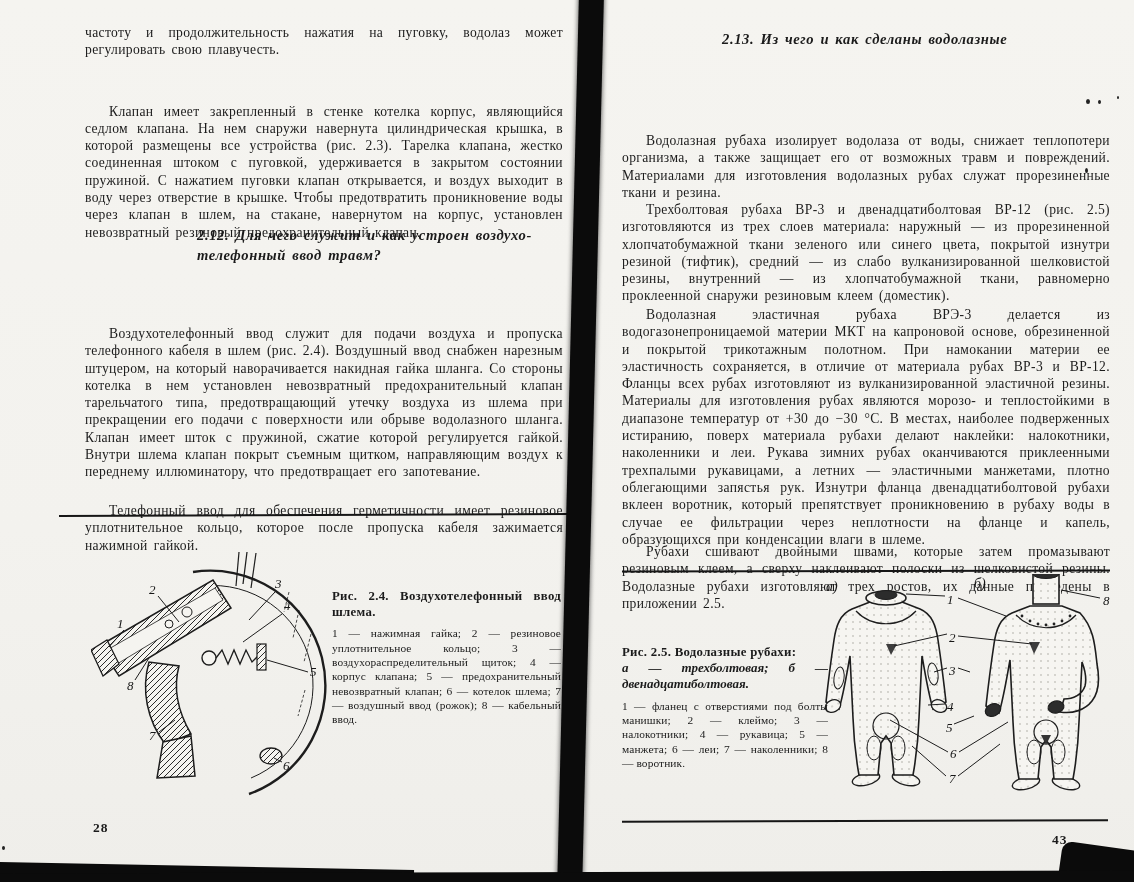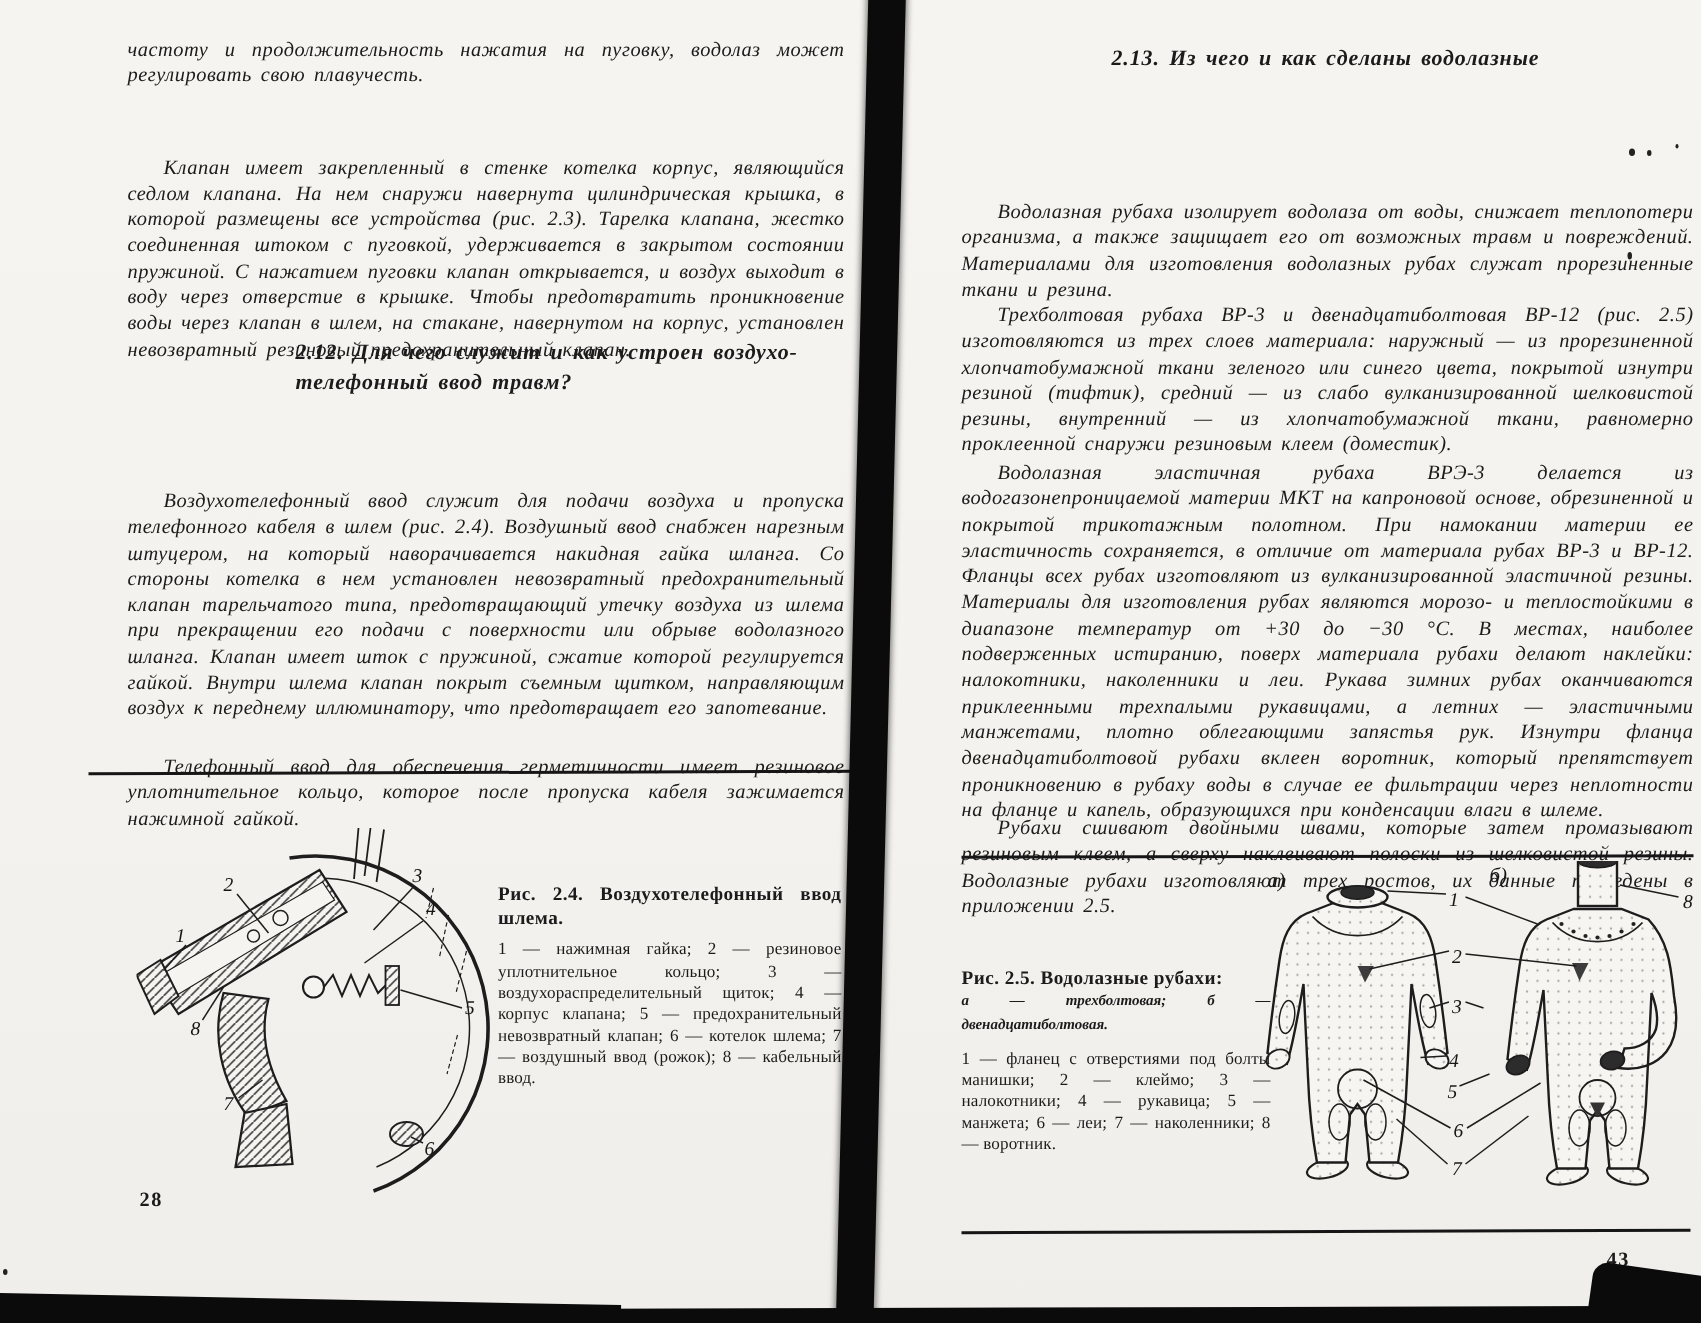"частоту и продолжительность нажатия на" .txt { font-style: italic -> none }
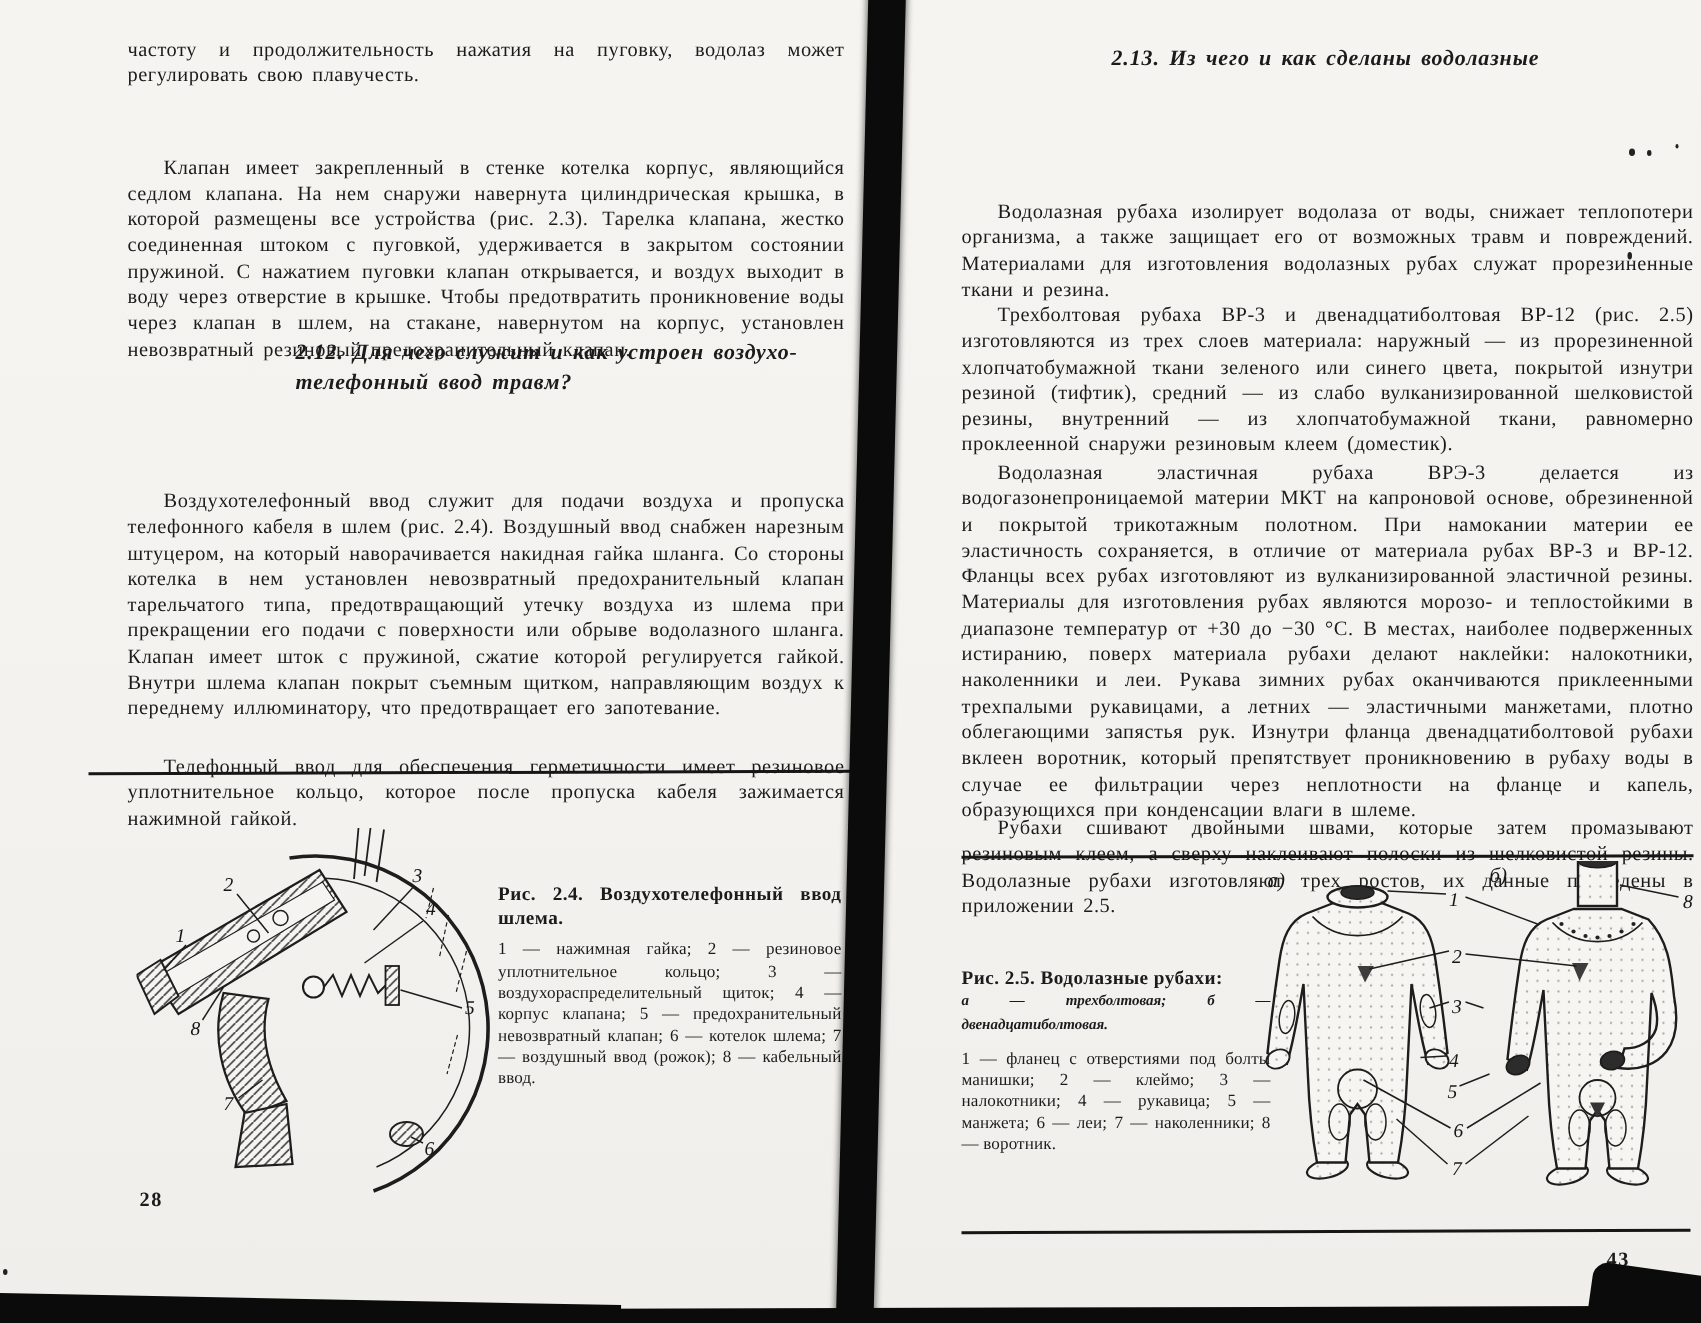"2.13. Из чего и как" .page-right { left: 641px -> 622px }
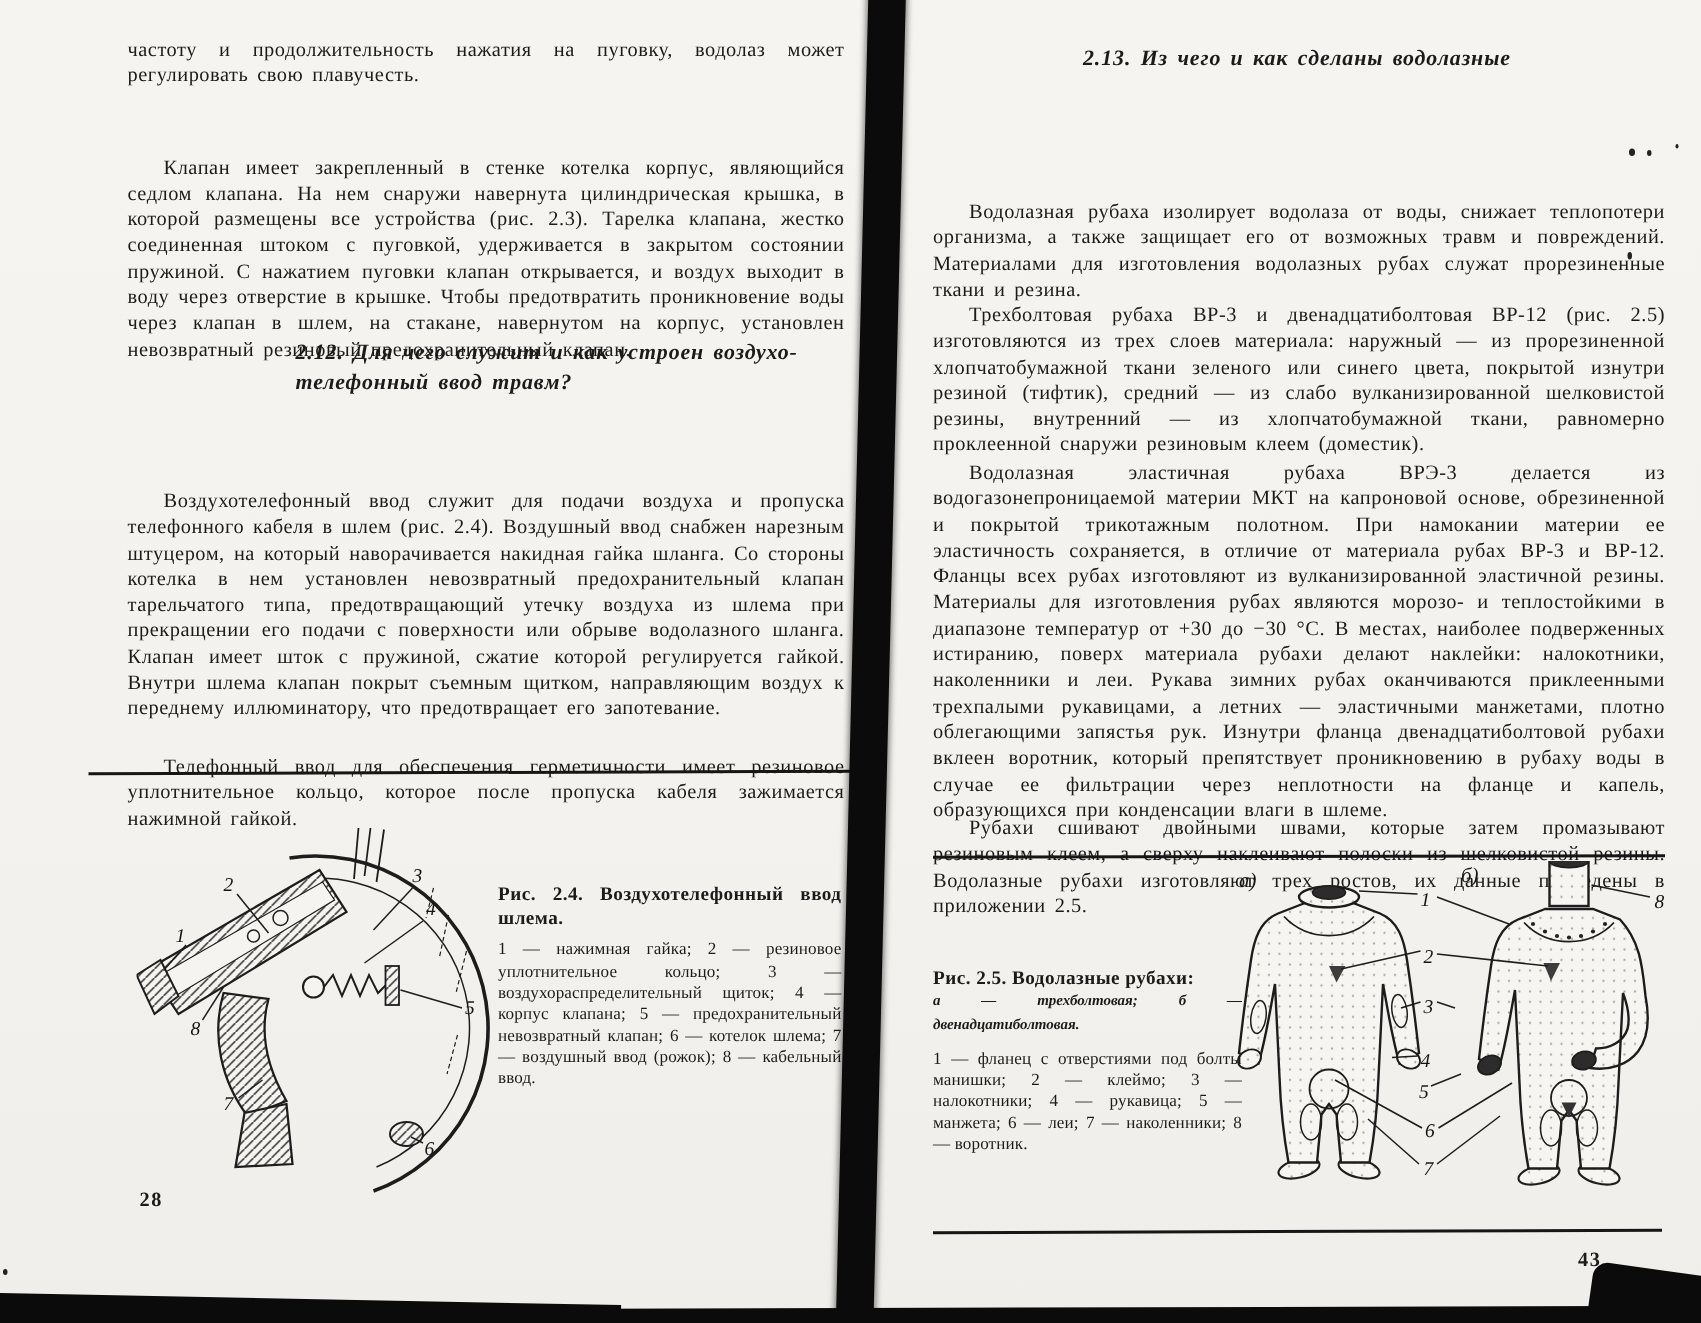"а — трехболтовая; б —" .cap-sub { font-size: 10px -> 13px }
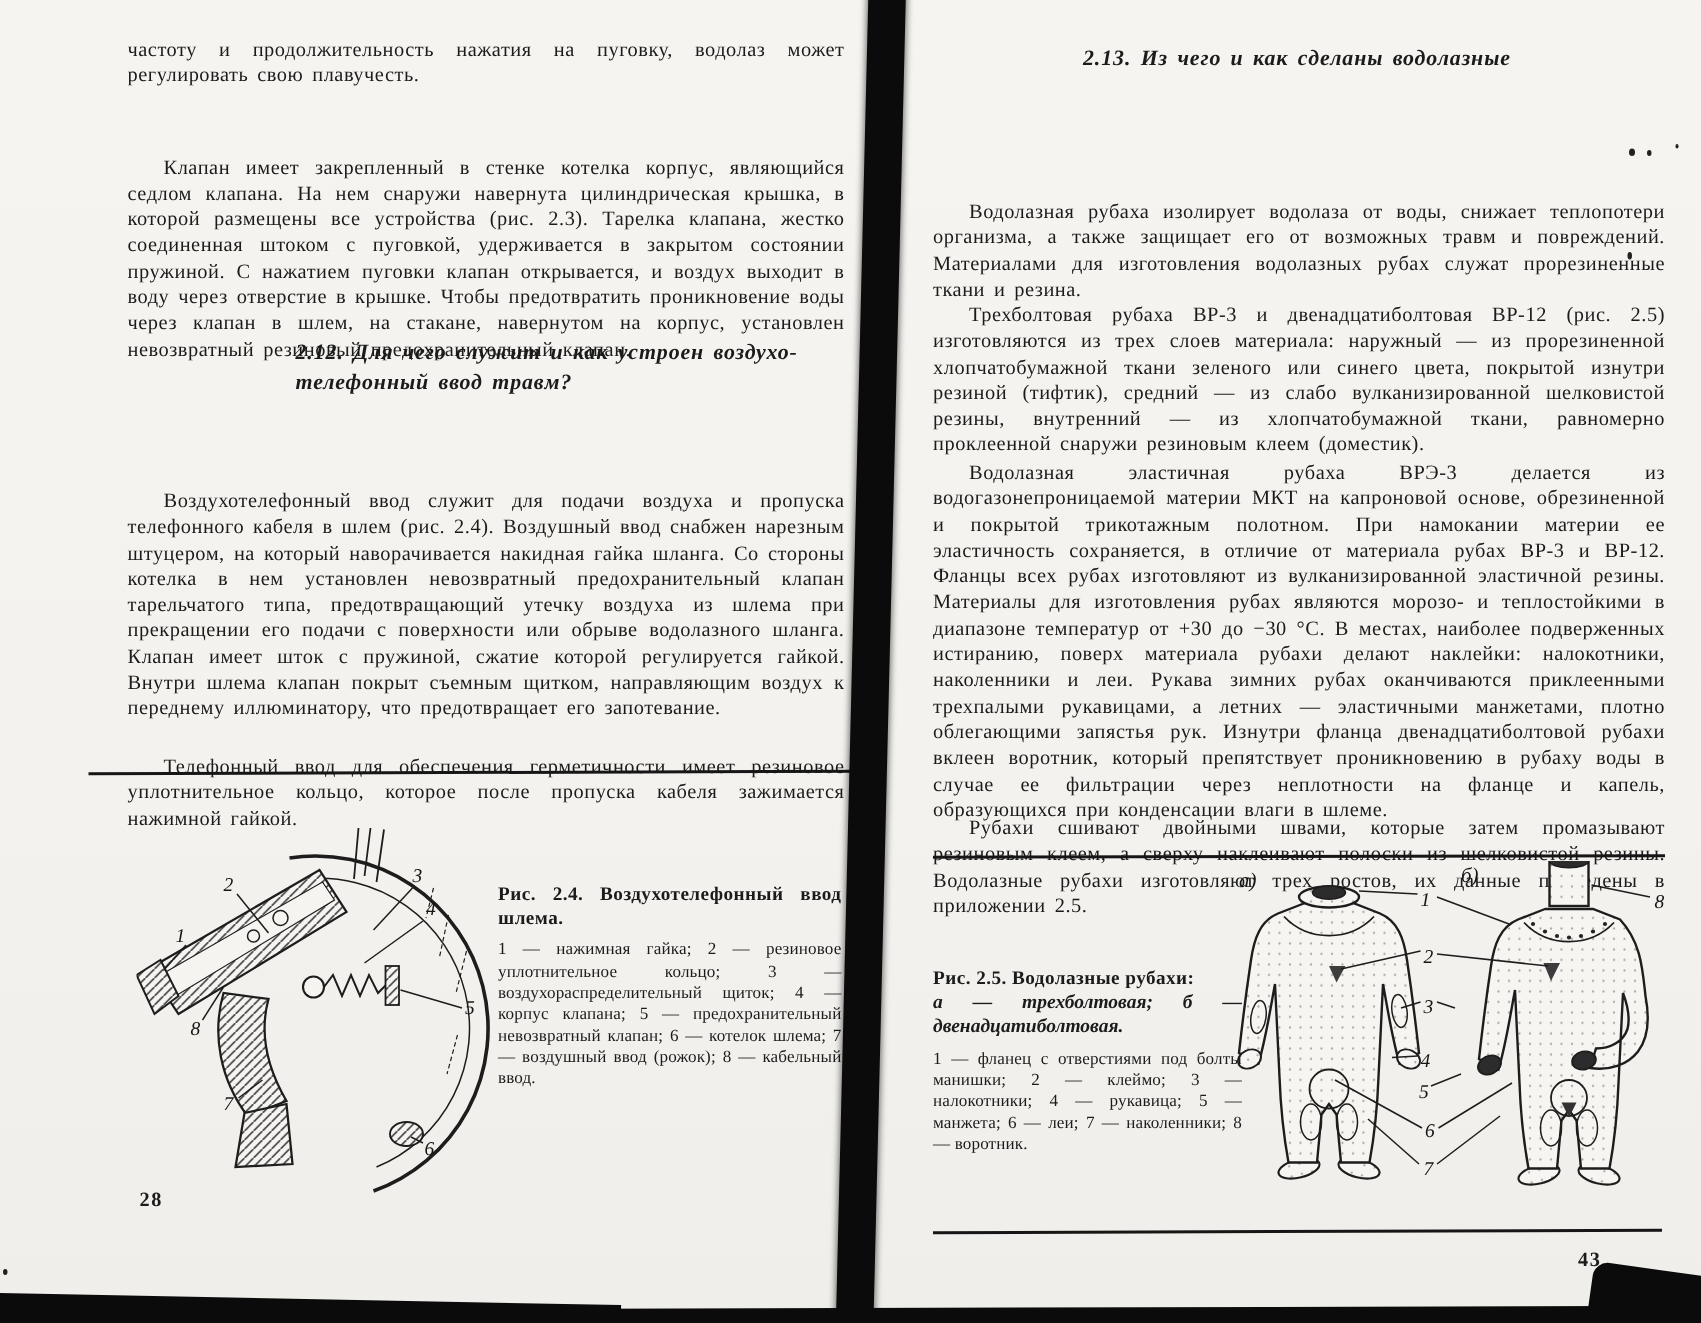"28" div.page-number { top: 792px -> 820px }
